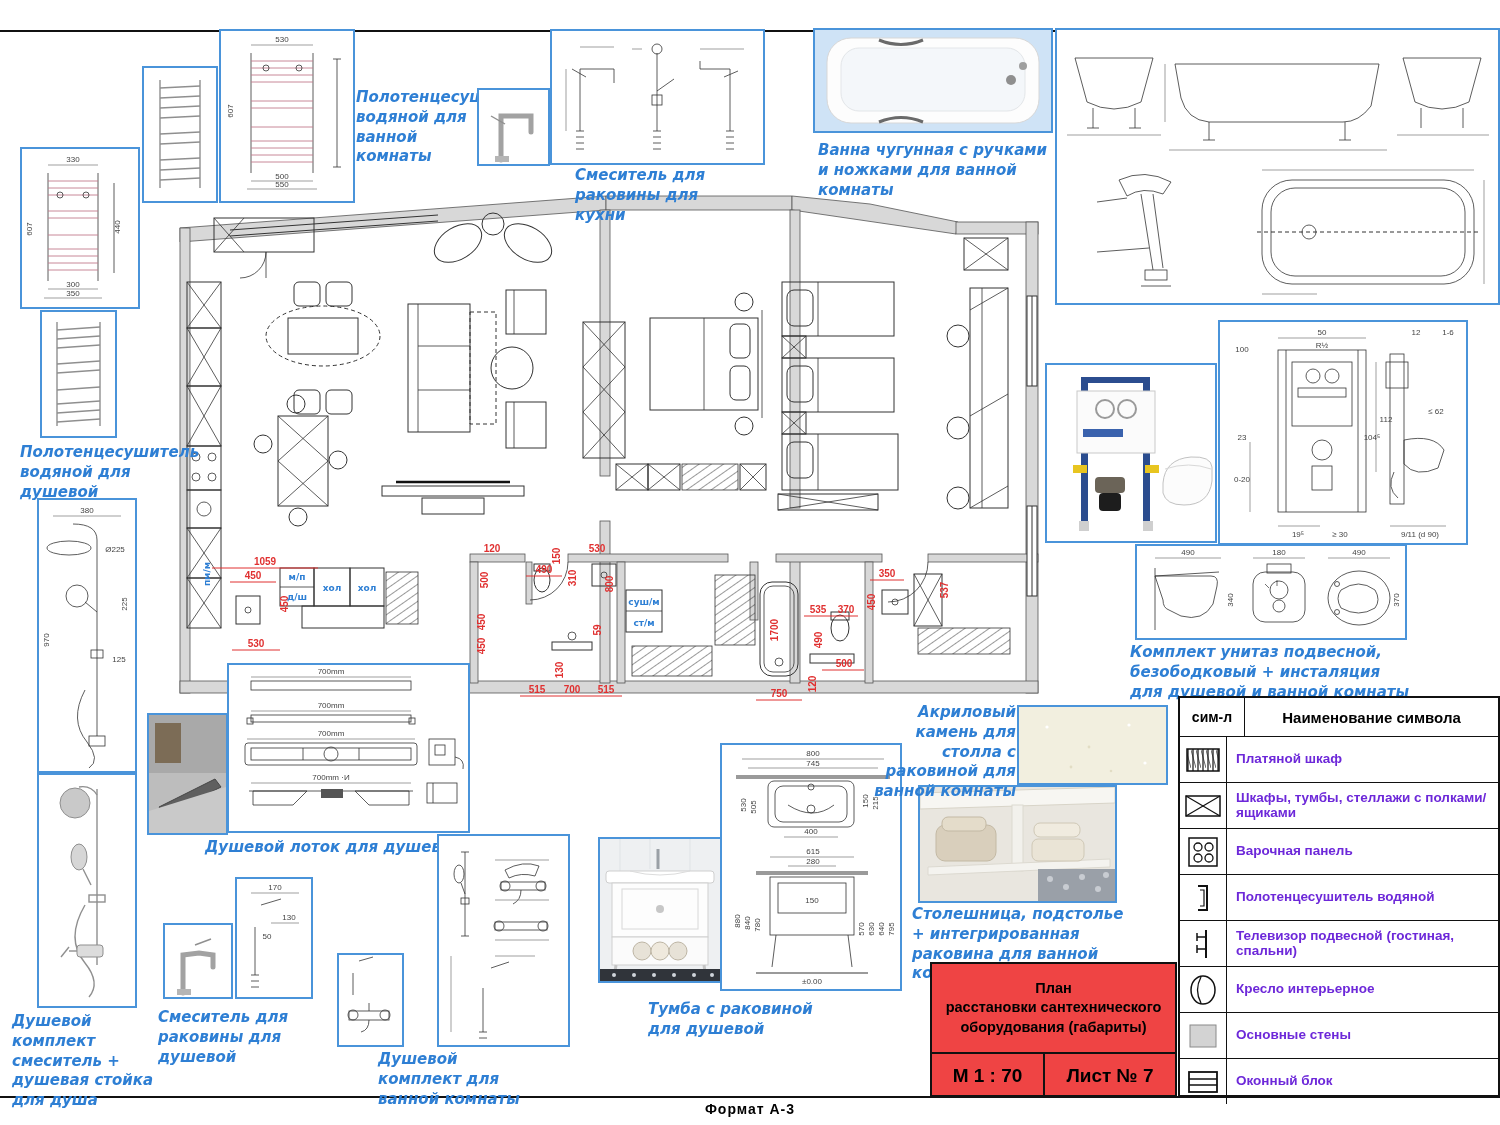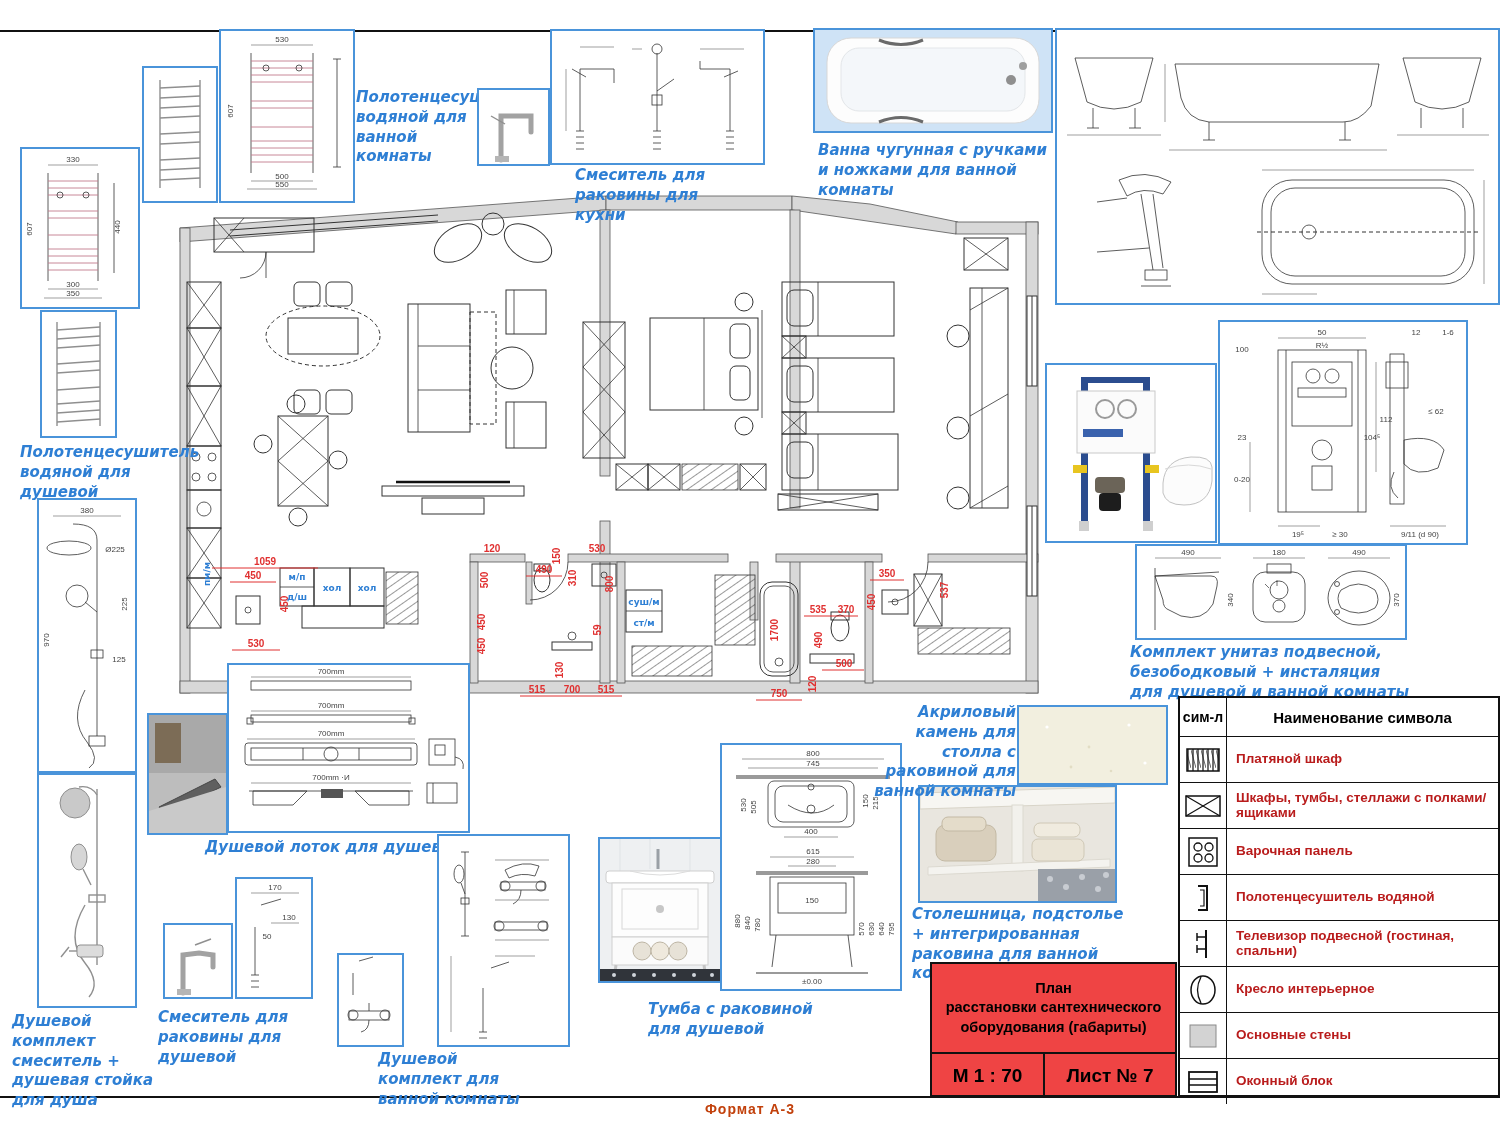"сим-л" #legend .lhead1 { width: 47px -> 65px }
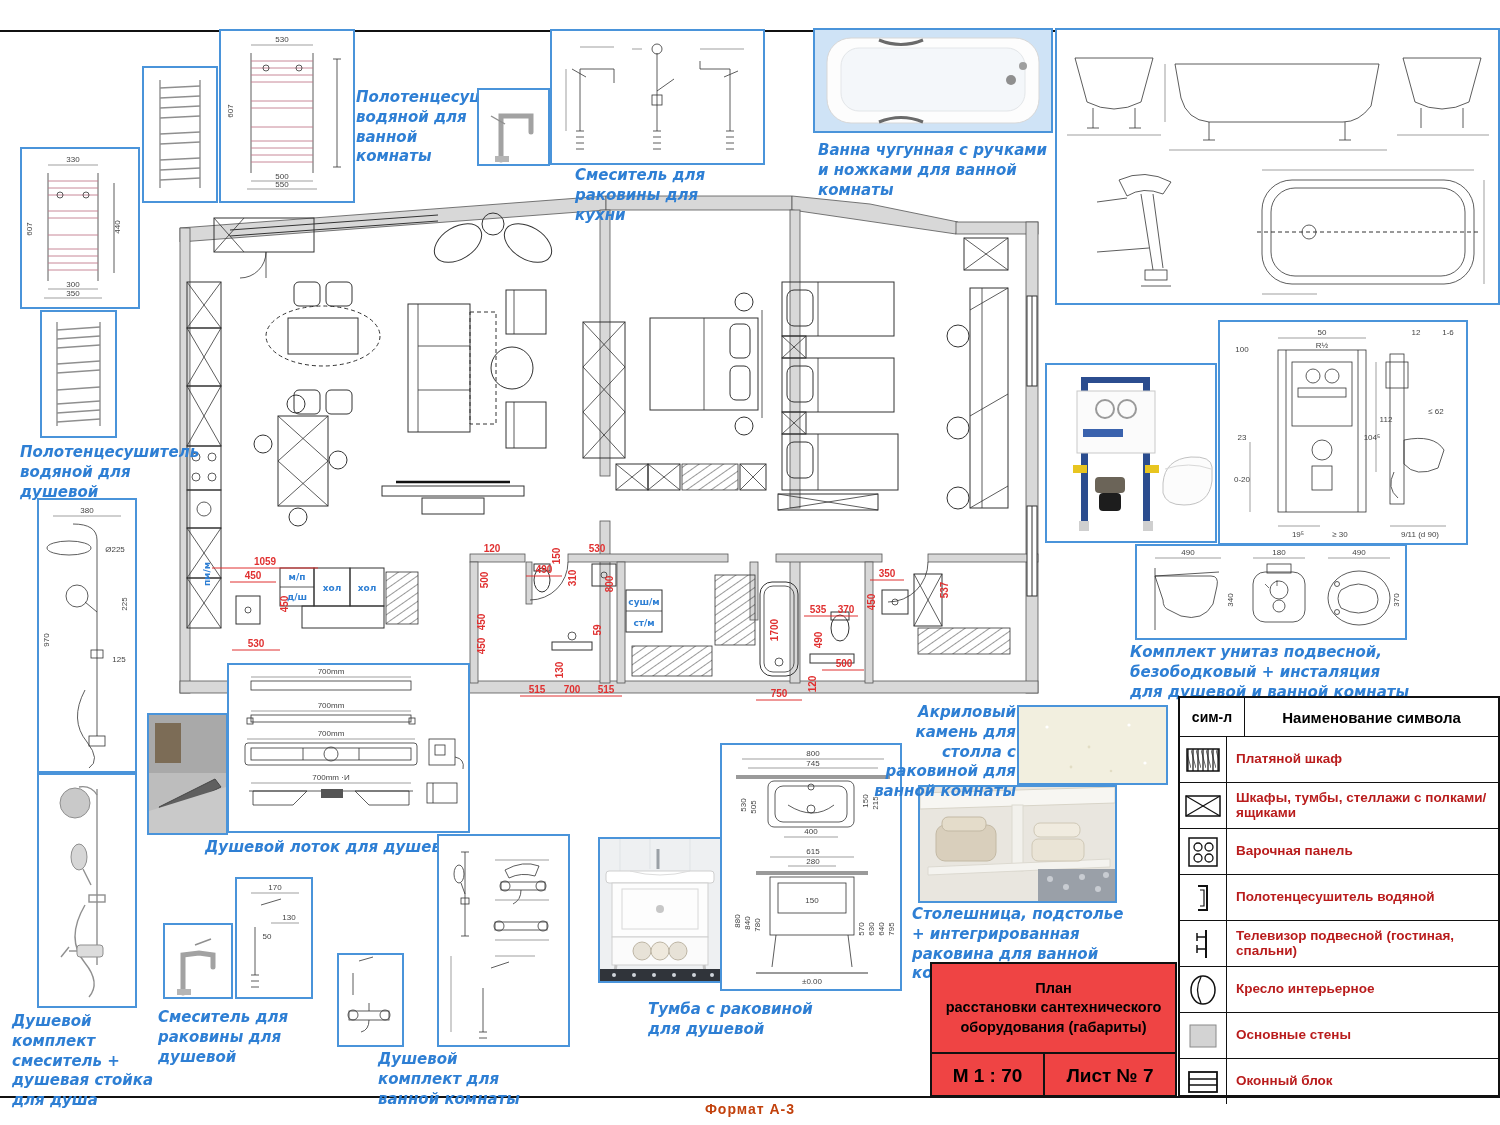"Платяной шкаф" #legend .llabel { color: #b91c1c -> #6d28d9 }
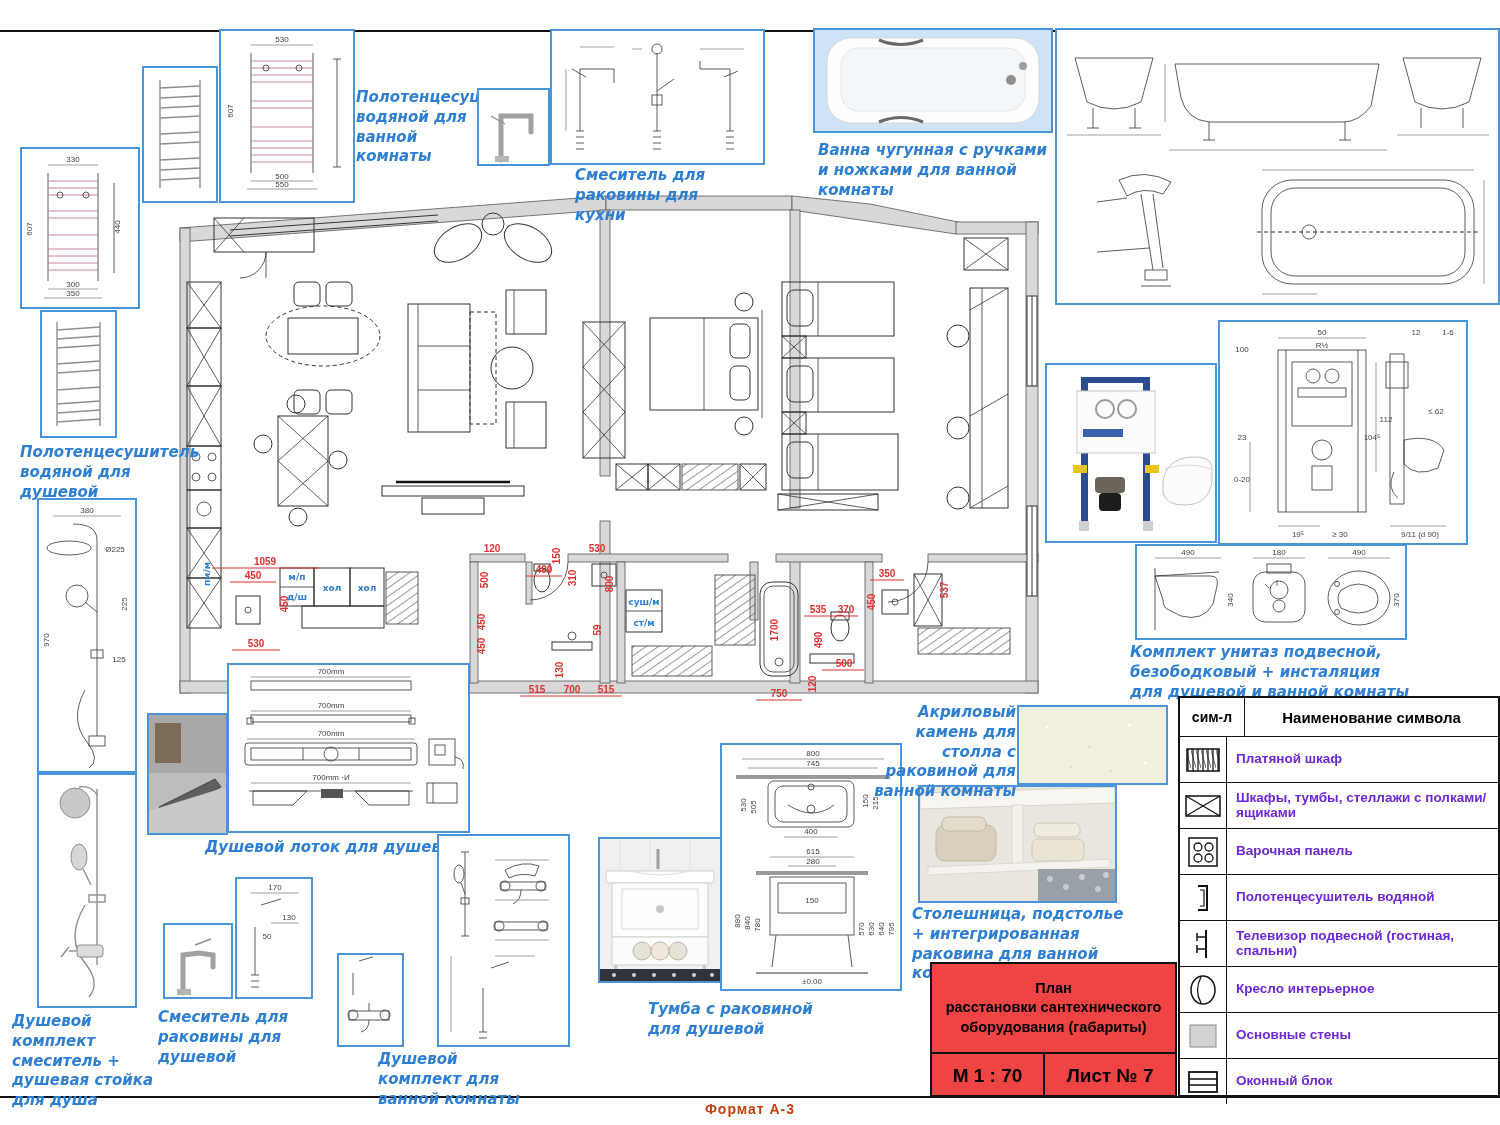"Формат А-3" #format { color: #c2410c -> #000000 }
